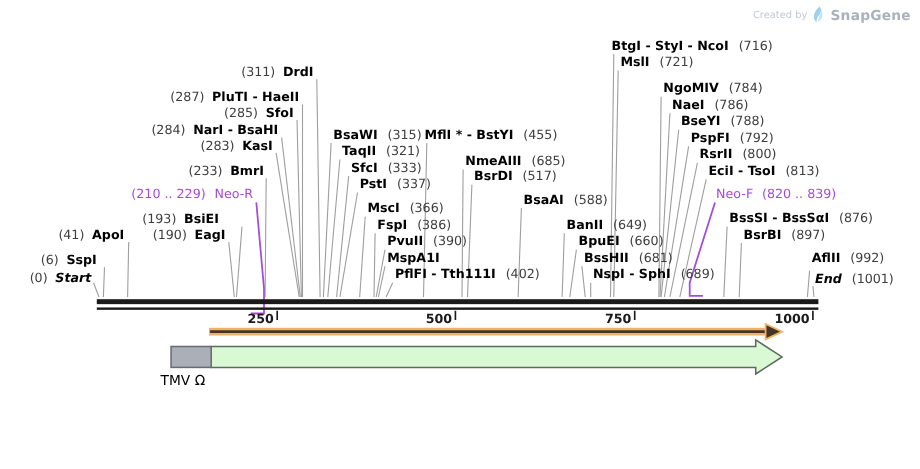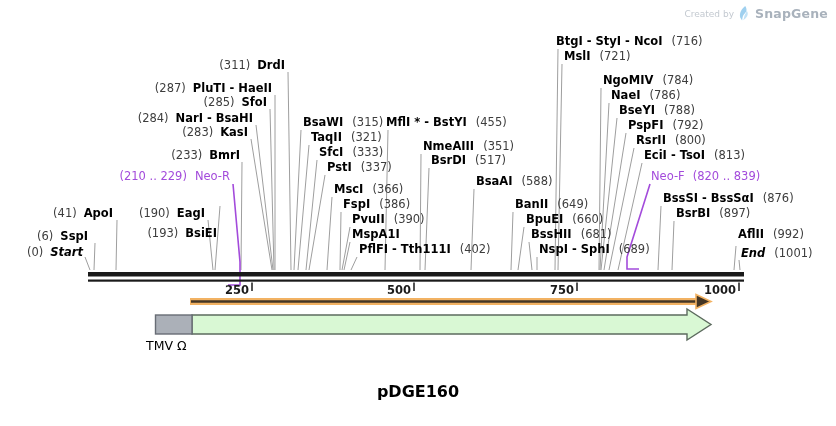"(351)" span.num { text: 351 -> 685 }
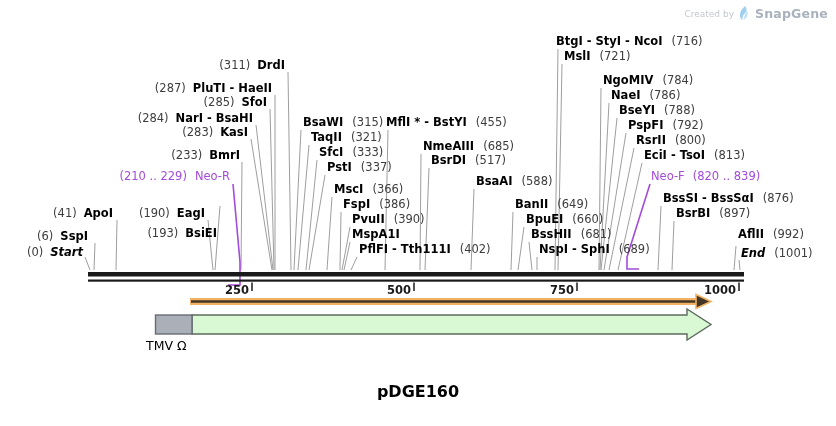"(193) BsiEI" div.site-label { left: 217px -> 199px; margin-top: 34px -> none }
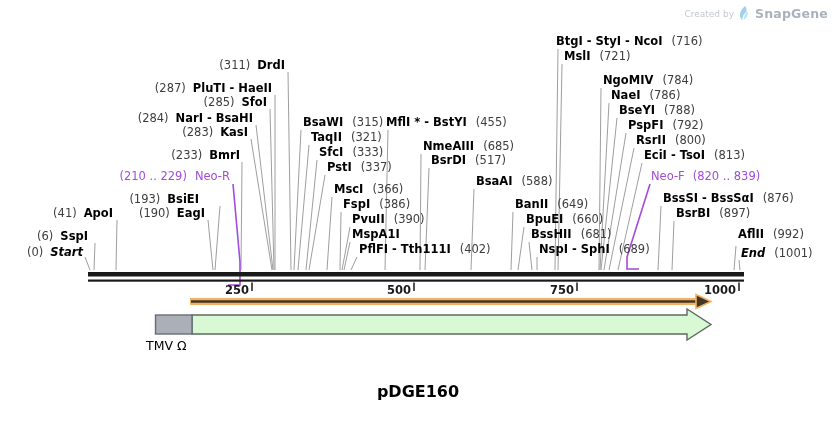"pDGE160" div.map-title { html: <div>pDGE160</div> -> none }
